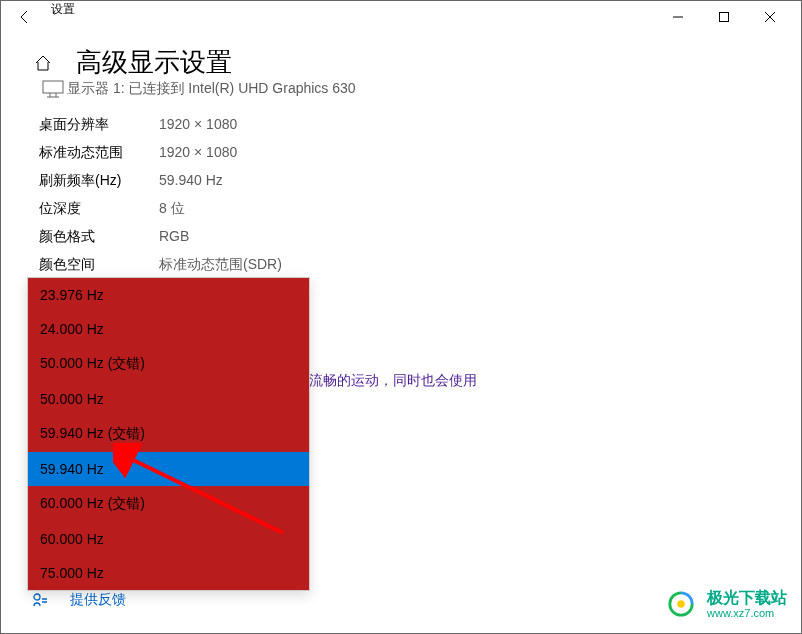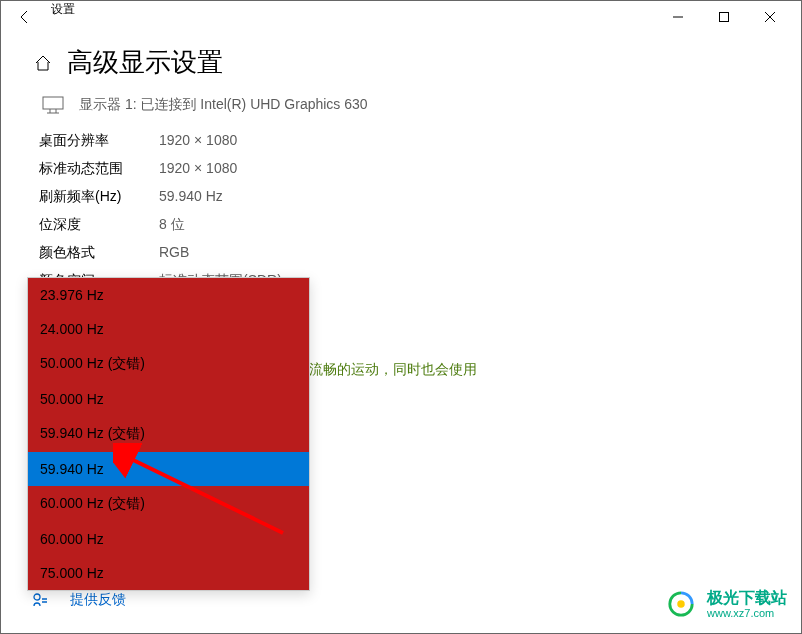"高级显示设置" .header-row { gap: 14px -> 23px }
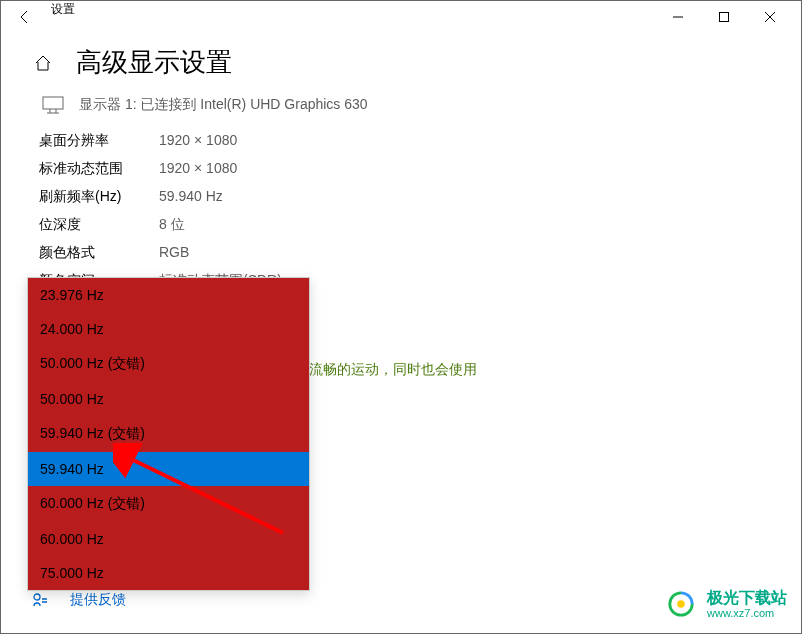"显示器 1: 已连接到 Intel(R) UHD" .display-row { gap: 14px -> 2px; margin-top: 16px -> none }
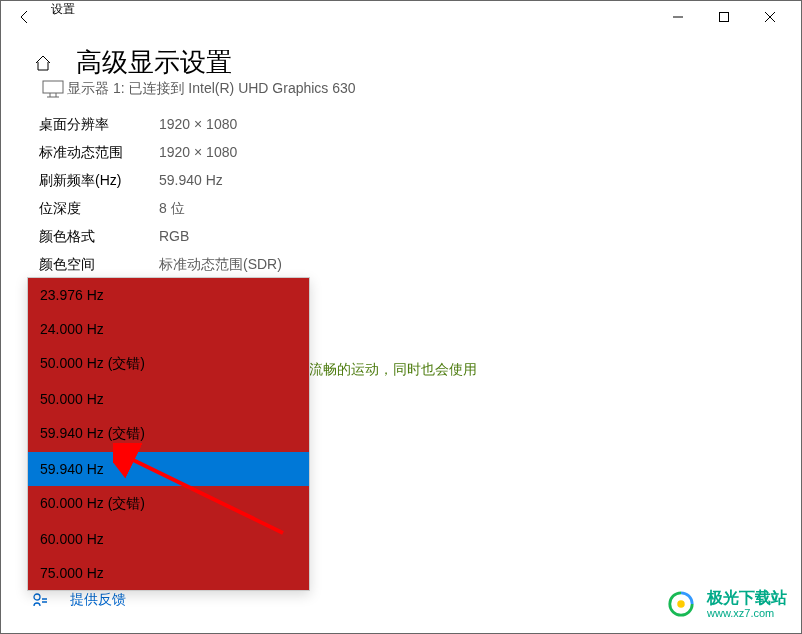"流畅的运动，同时也会使用" .hint-text { color: #4d7c0f -> #4c1d95; top: 360px -> 371px }
